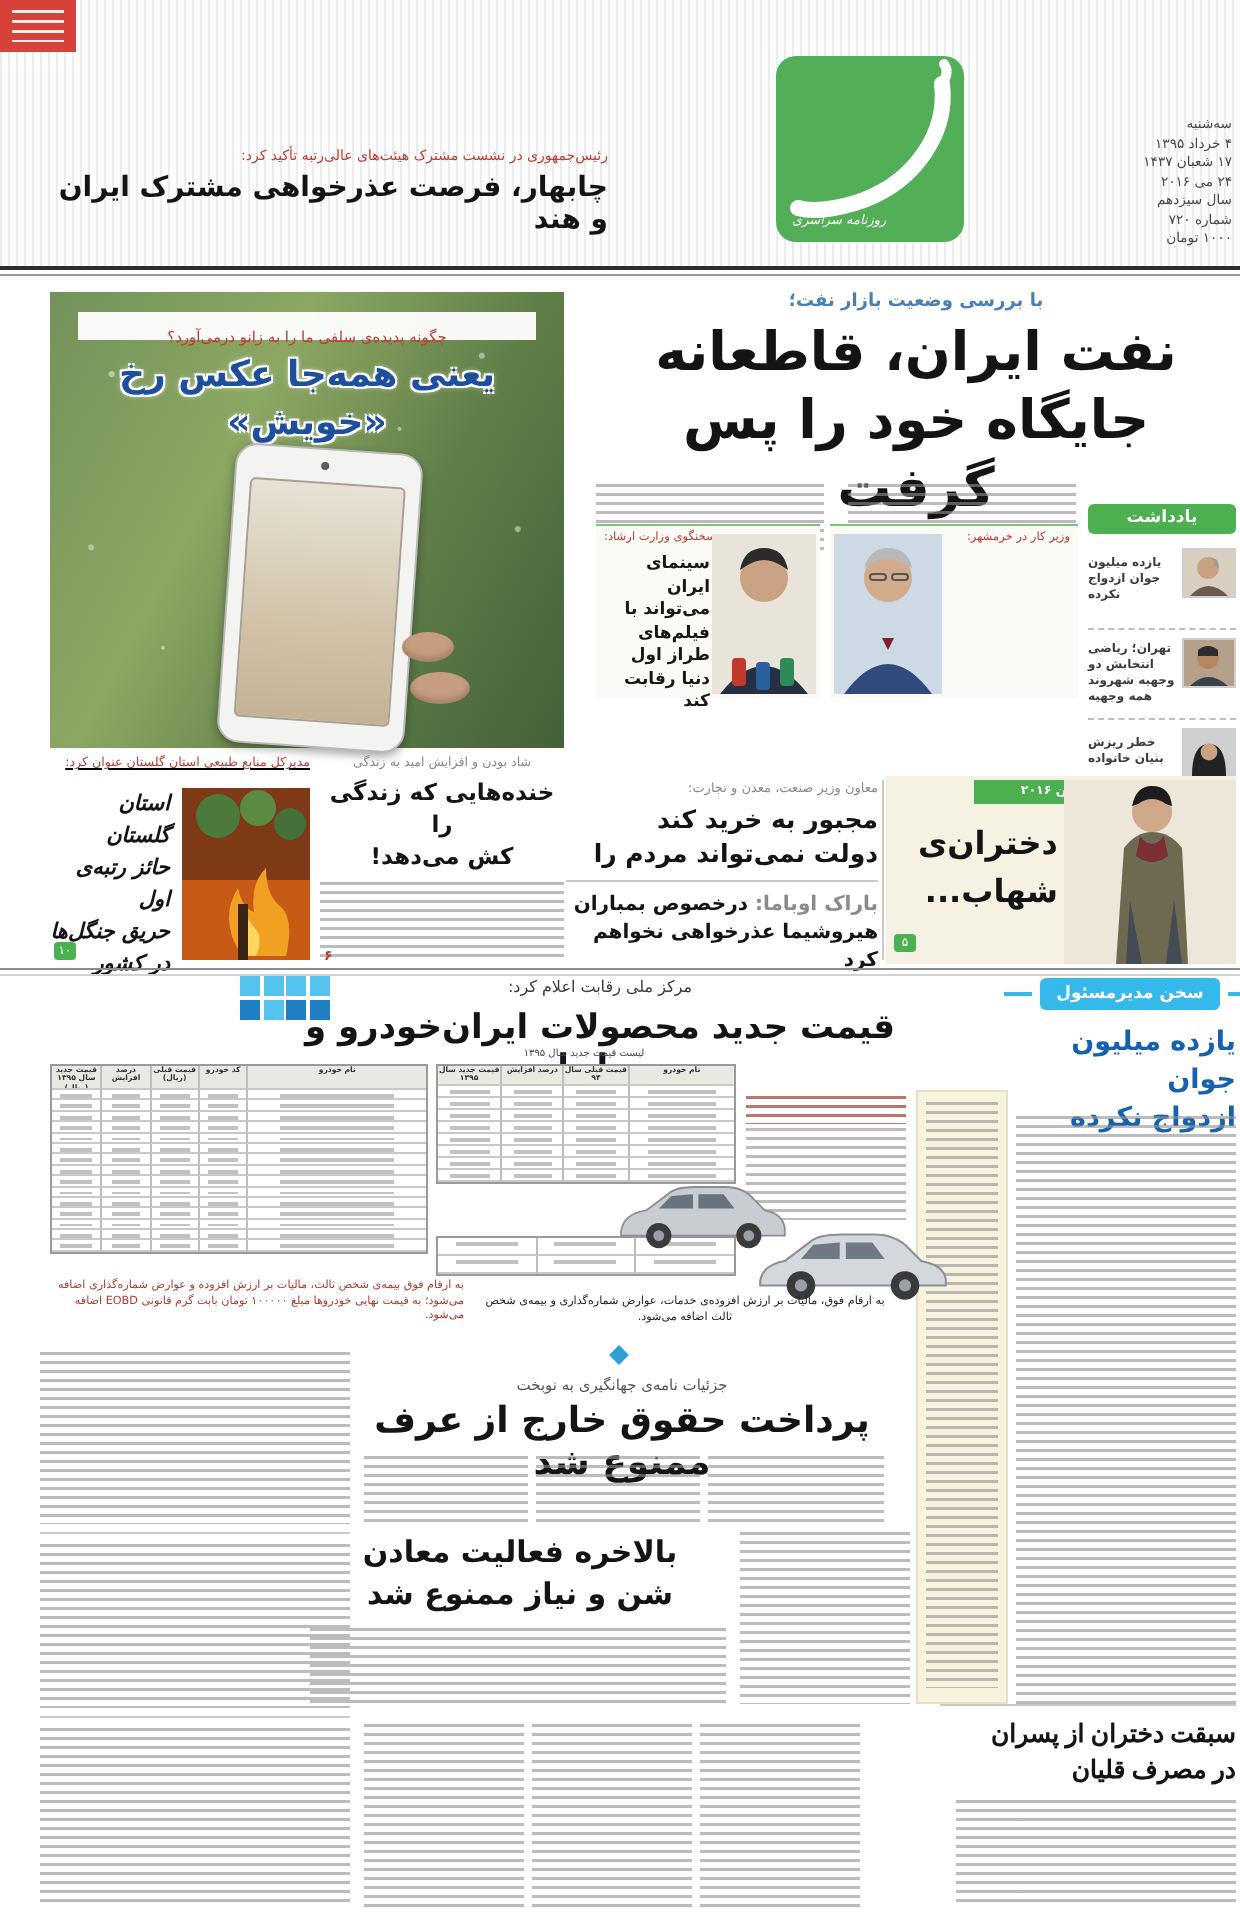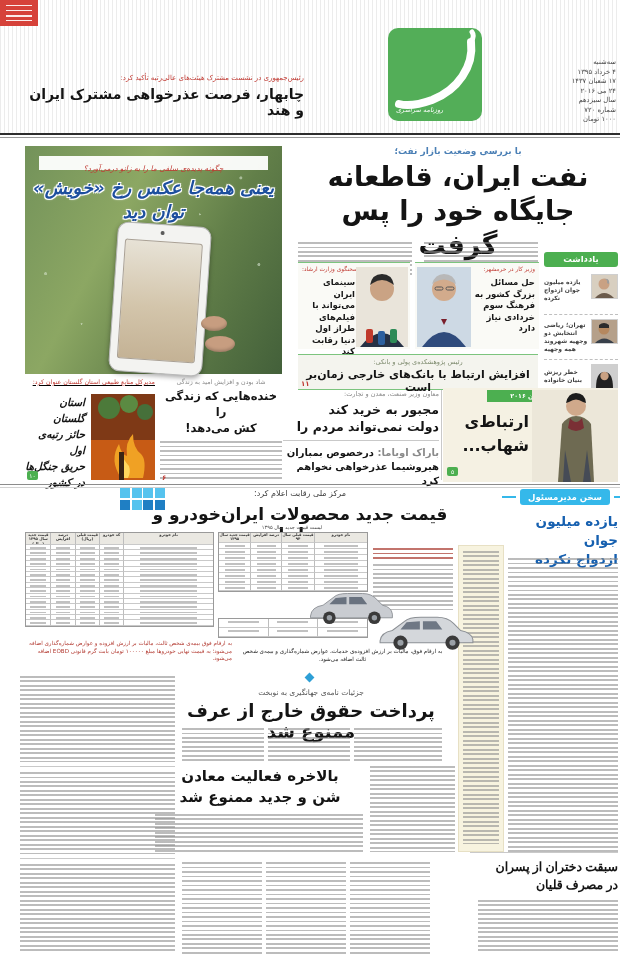"چگونه پدیده‌ی سلفی ما را" div.abs { font-style: italic -> none }
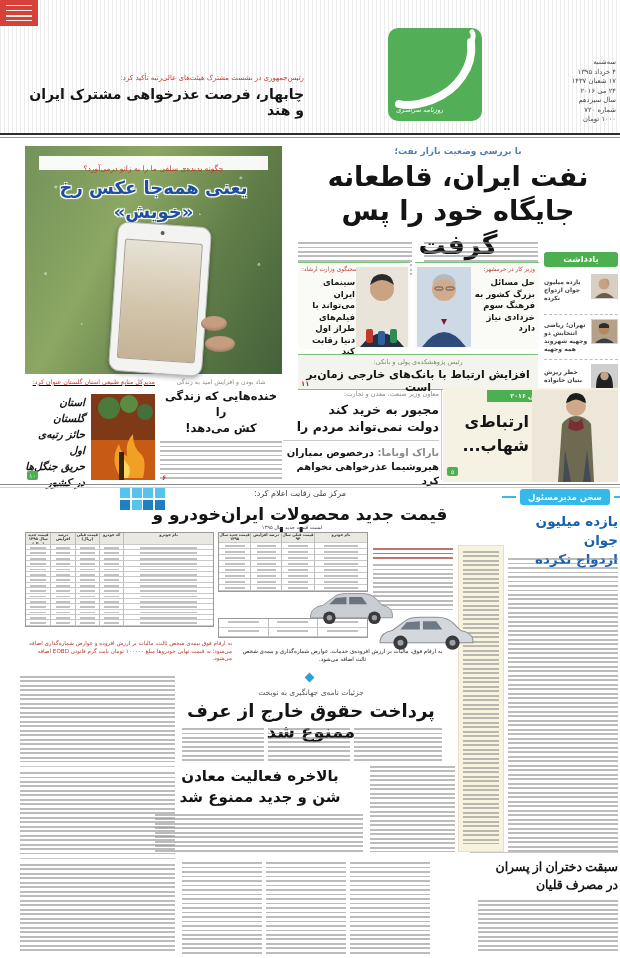"حل مسائل بزرگ کشور به" div.mini-hl { html: <div>حل مسائل بزرگ کشور به فرهنگ سوم خردادی نیاز دارد</div> -> none }
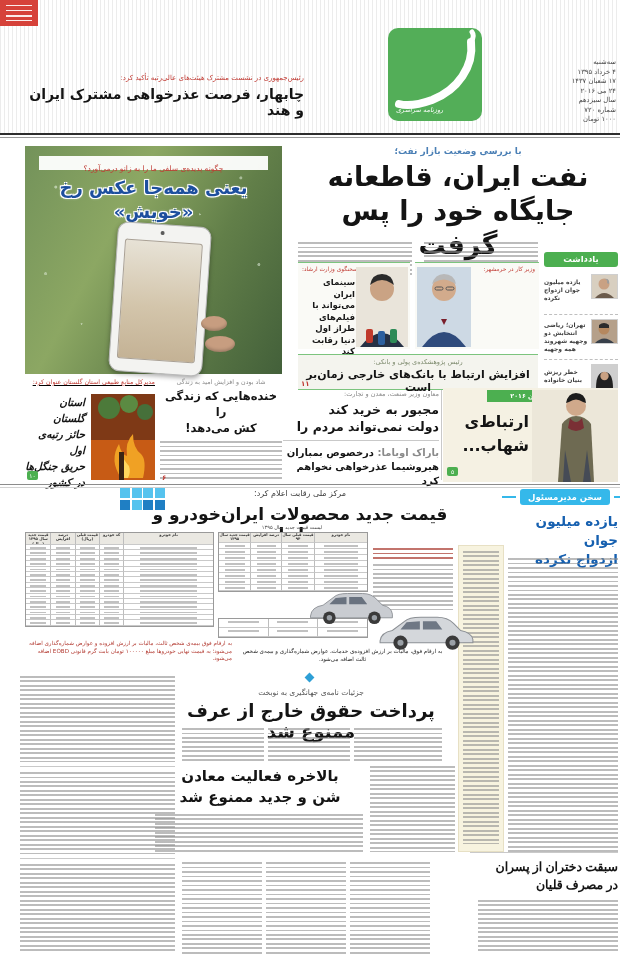"رئیس پژوهشکده‌ی پولی و بانکی:" div.abs { html: <div> <div>رئیس پژوهشکده‌ی پولی و بانکی:</div> <div>افزایش ارتباط با بانک‌های خارجی زمان‌بر است</div> <span>۱۱</span> </div> -> none }
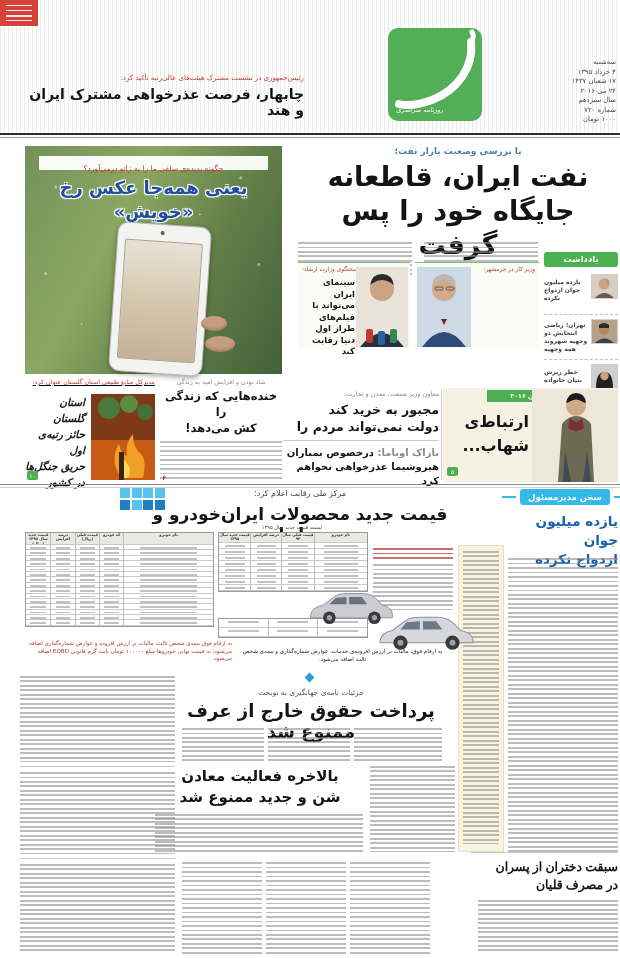"ارتباط‌ی" div { text: ارتباط -> دختران }
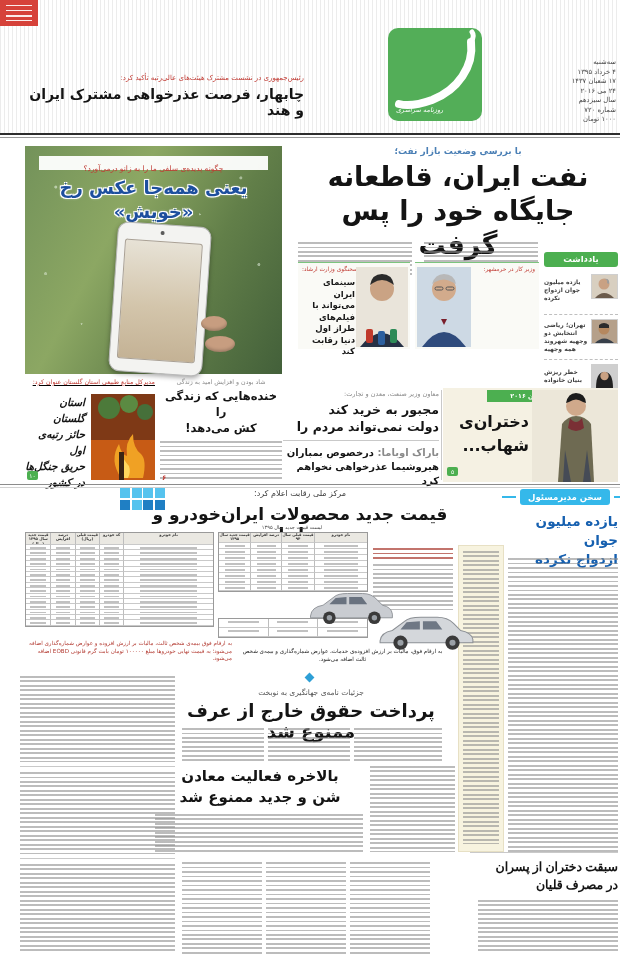"شن و جدید ممنوع شد" div { text: جدید -> نیاز }
